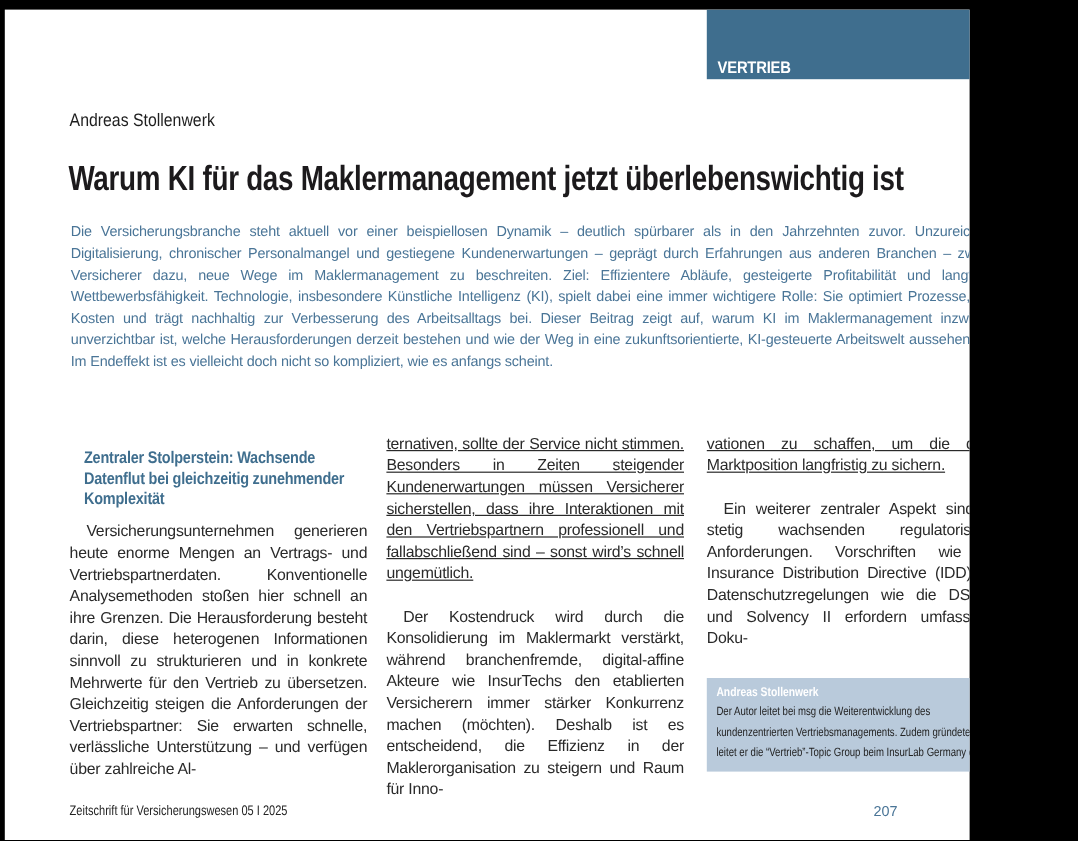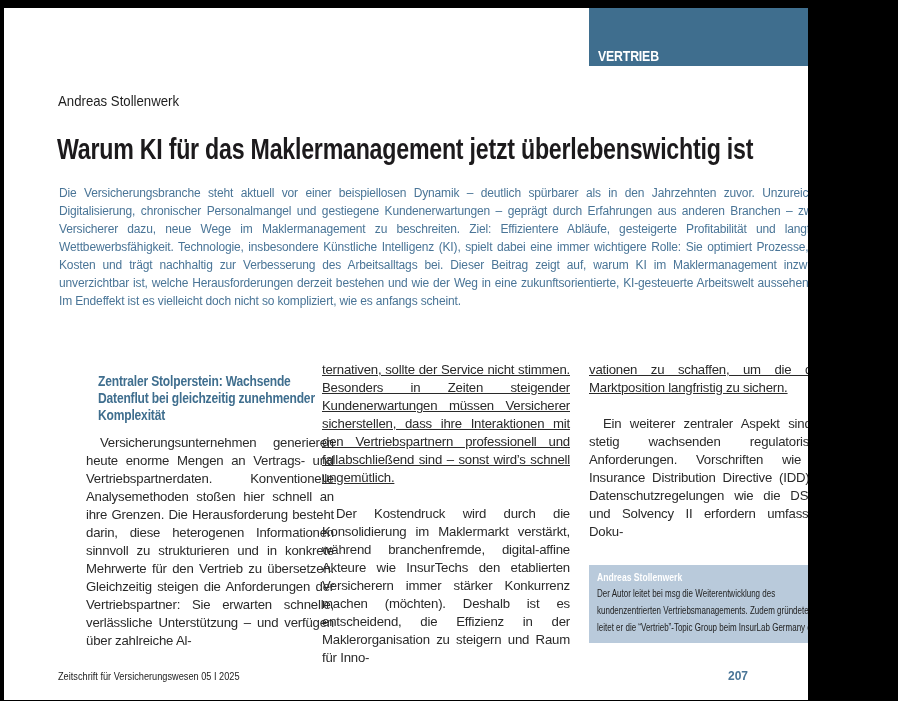"Zentraler Stolperstein: Wachsende" .col1 { margin-left: 28px -> none }
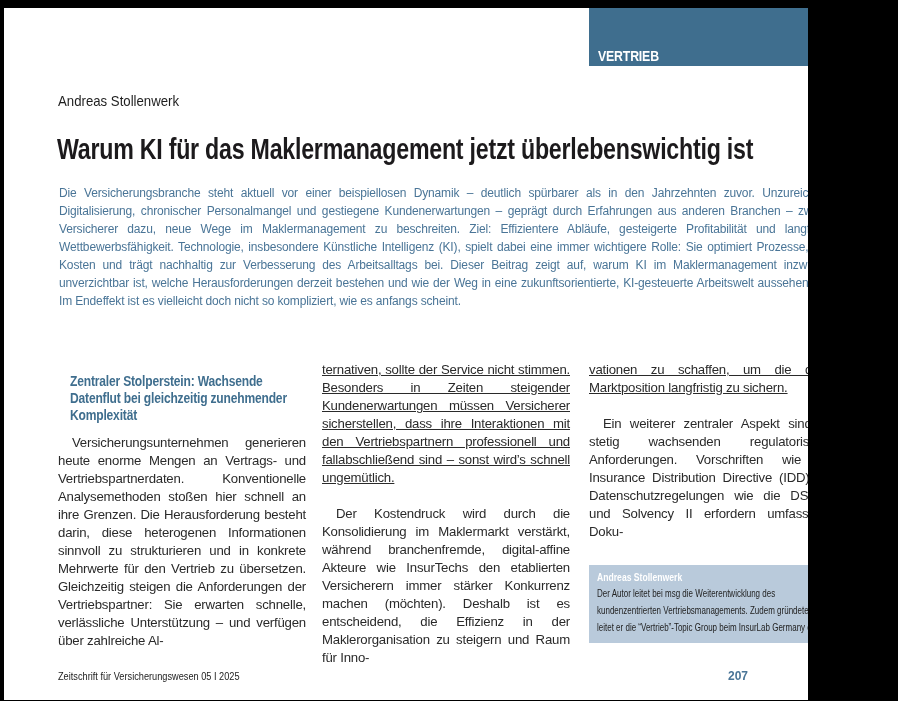"207" .page-number { font-weight: bold -> none }
